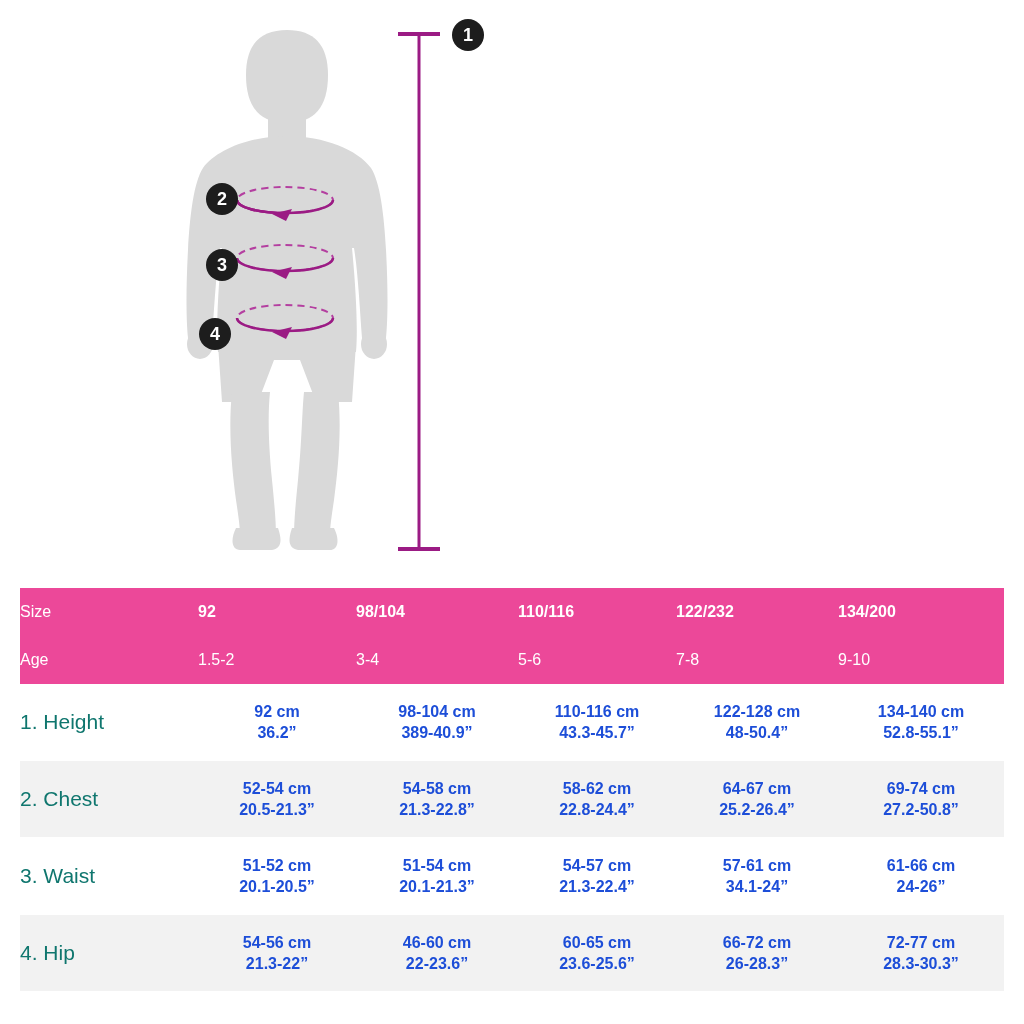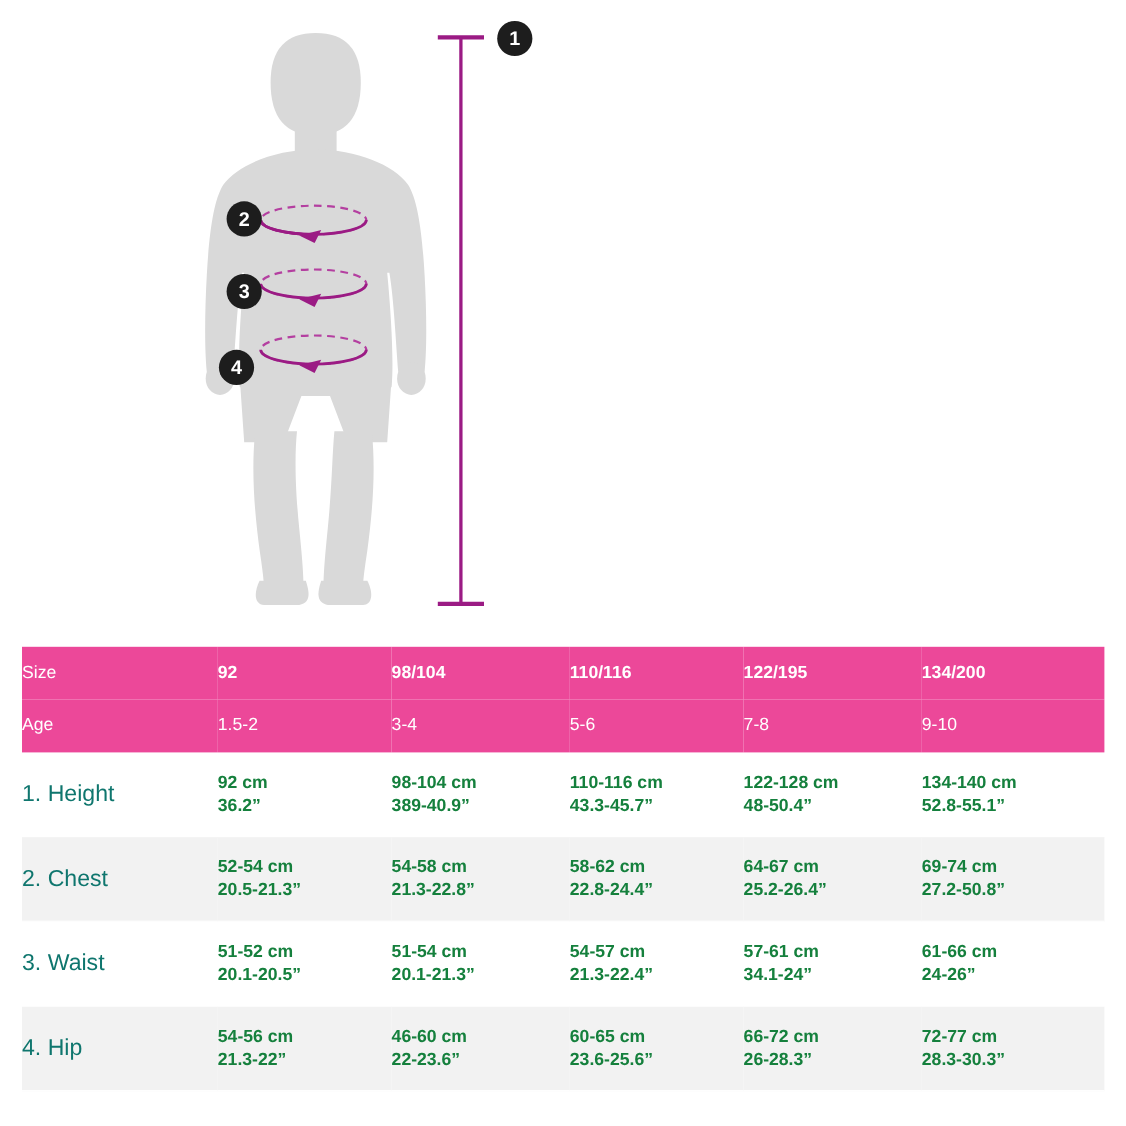"122/195" td { text: 122/195 -> 122/232 }
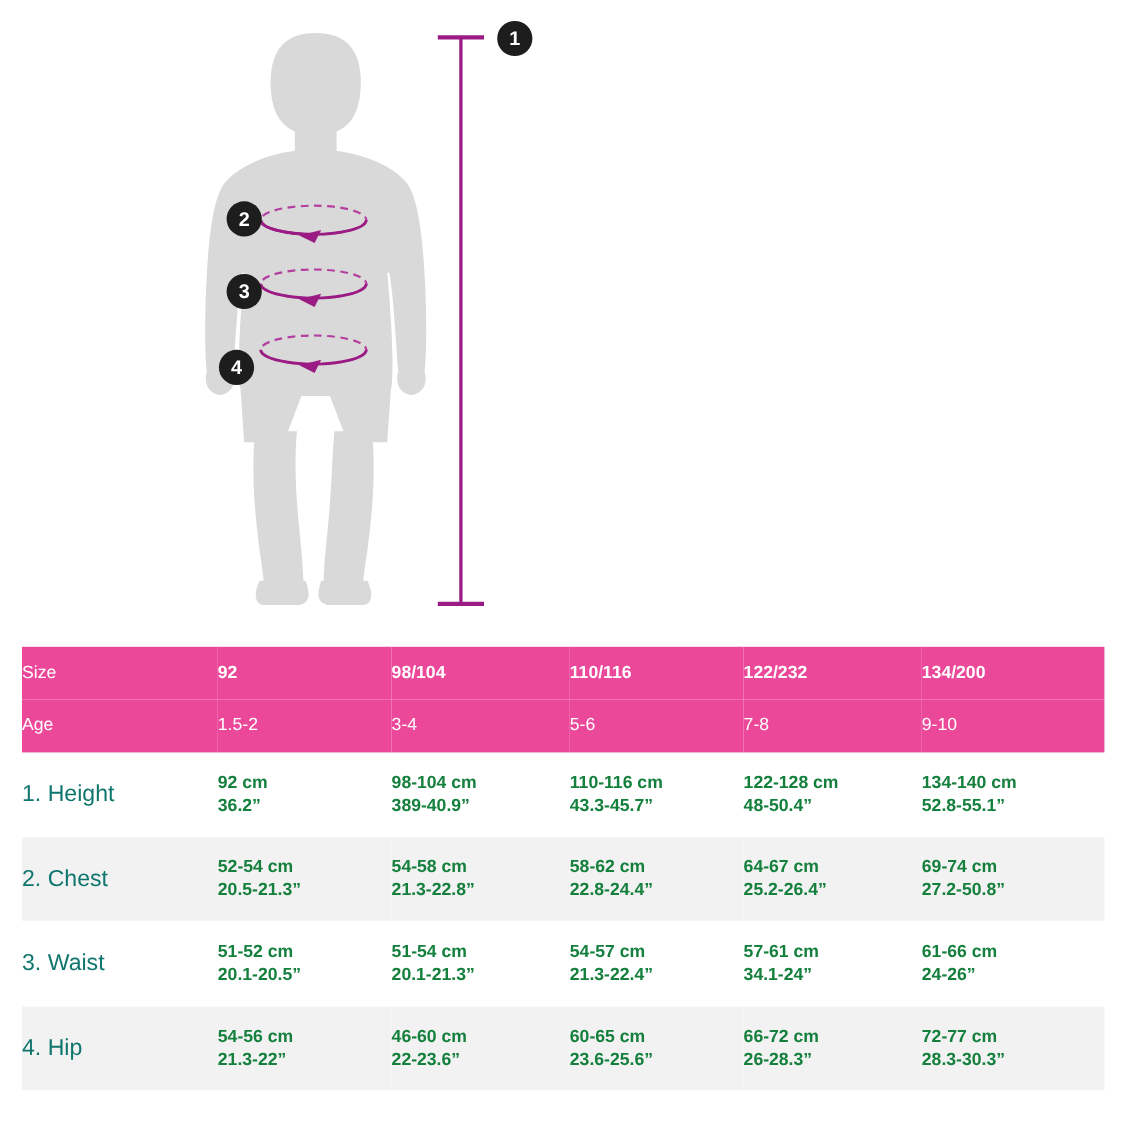"92 cm" .body-row td.val { color: #15803d -> #1d4ed8; text-align: none -> center }
